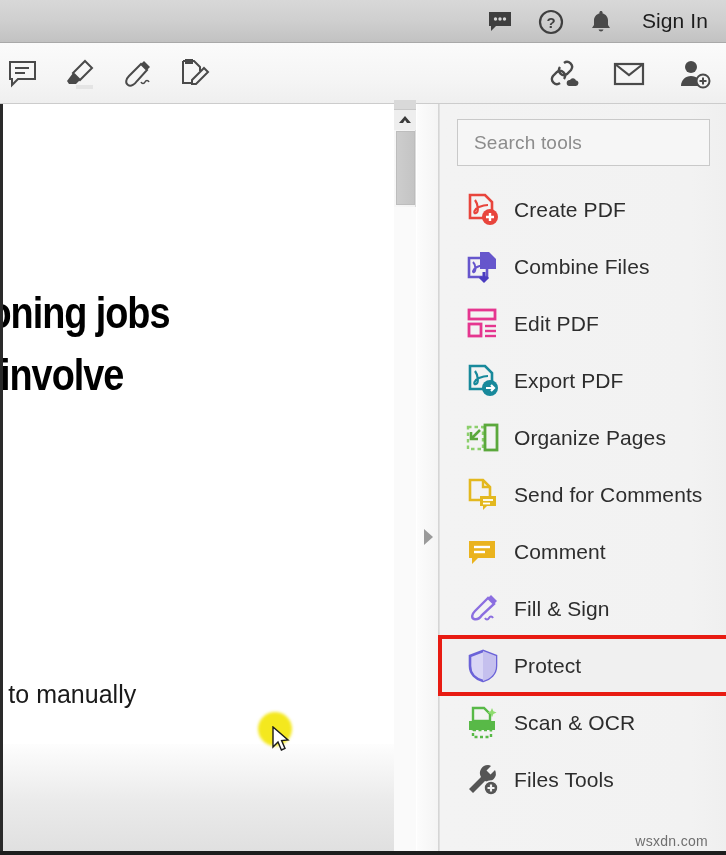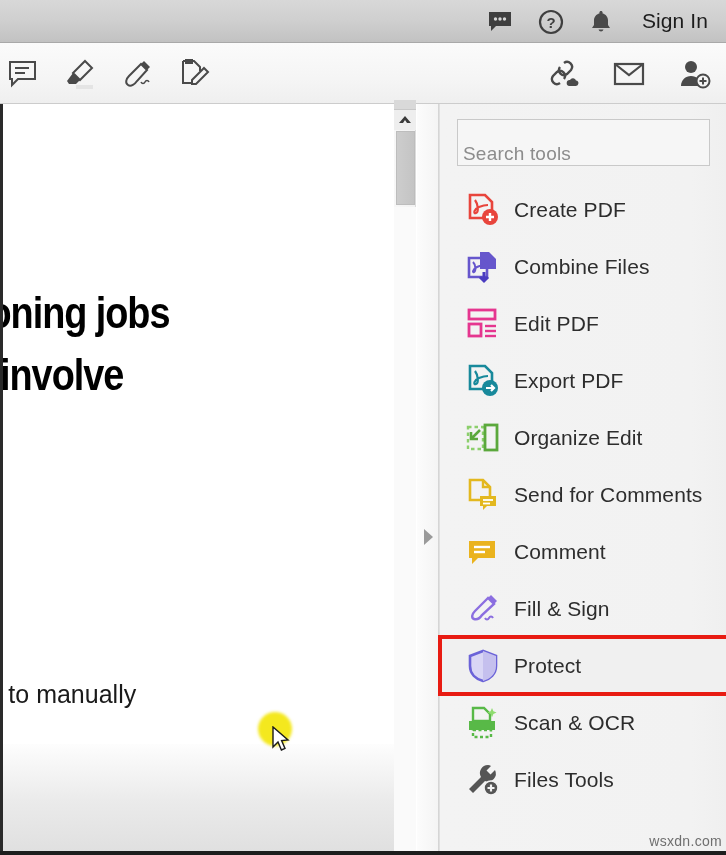"Search tools" .search-box { align-items: flex-end -> center; padding-left: 5px -> 16px }
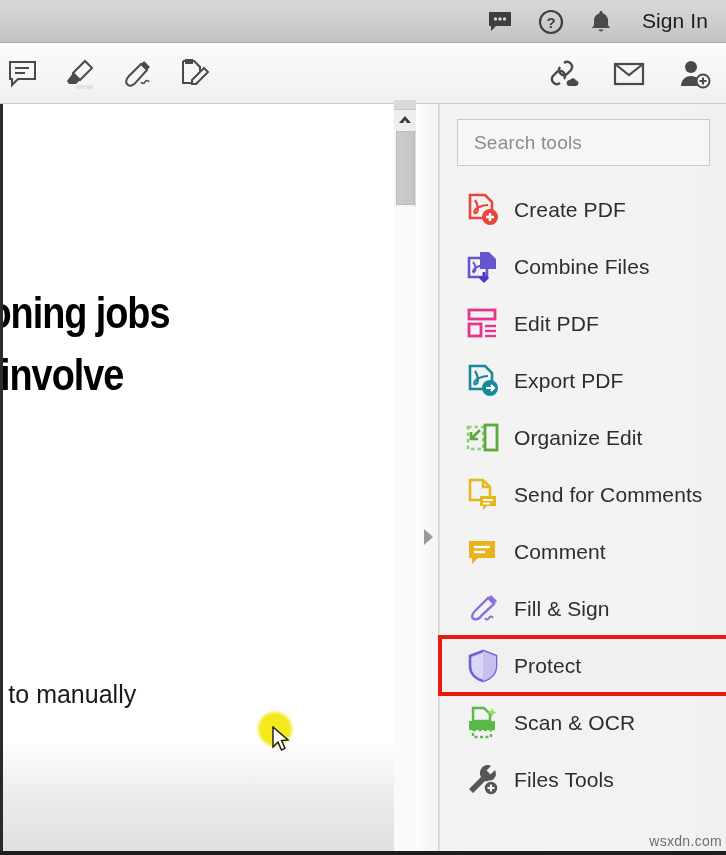"Organize Edit" div.tool-label { text: Edit -> Pages }
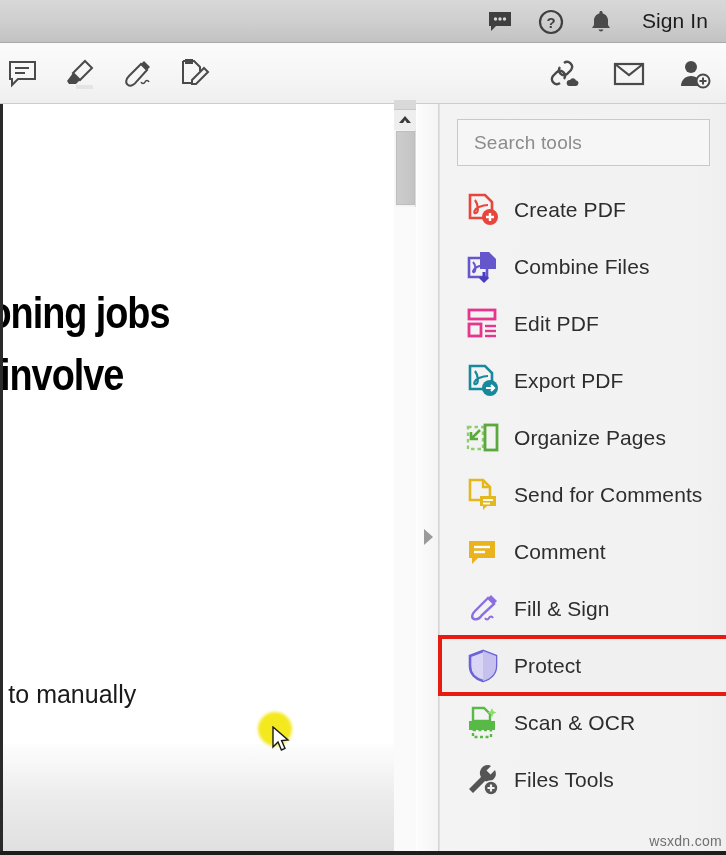"wsxdn.com" .watermark { right: 4px -> 18px }
